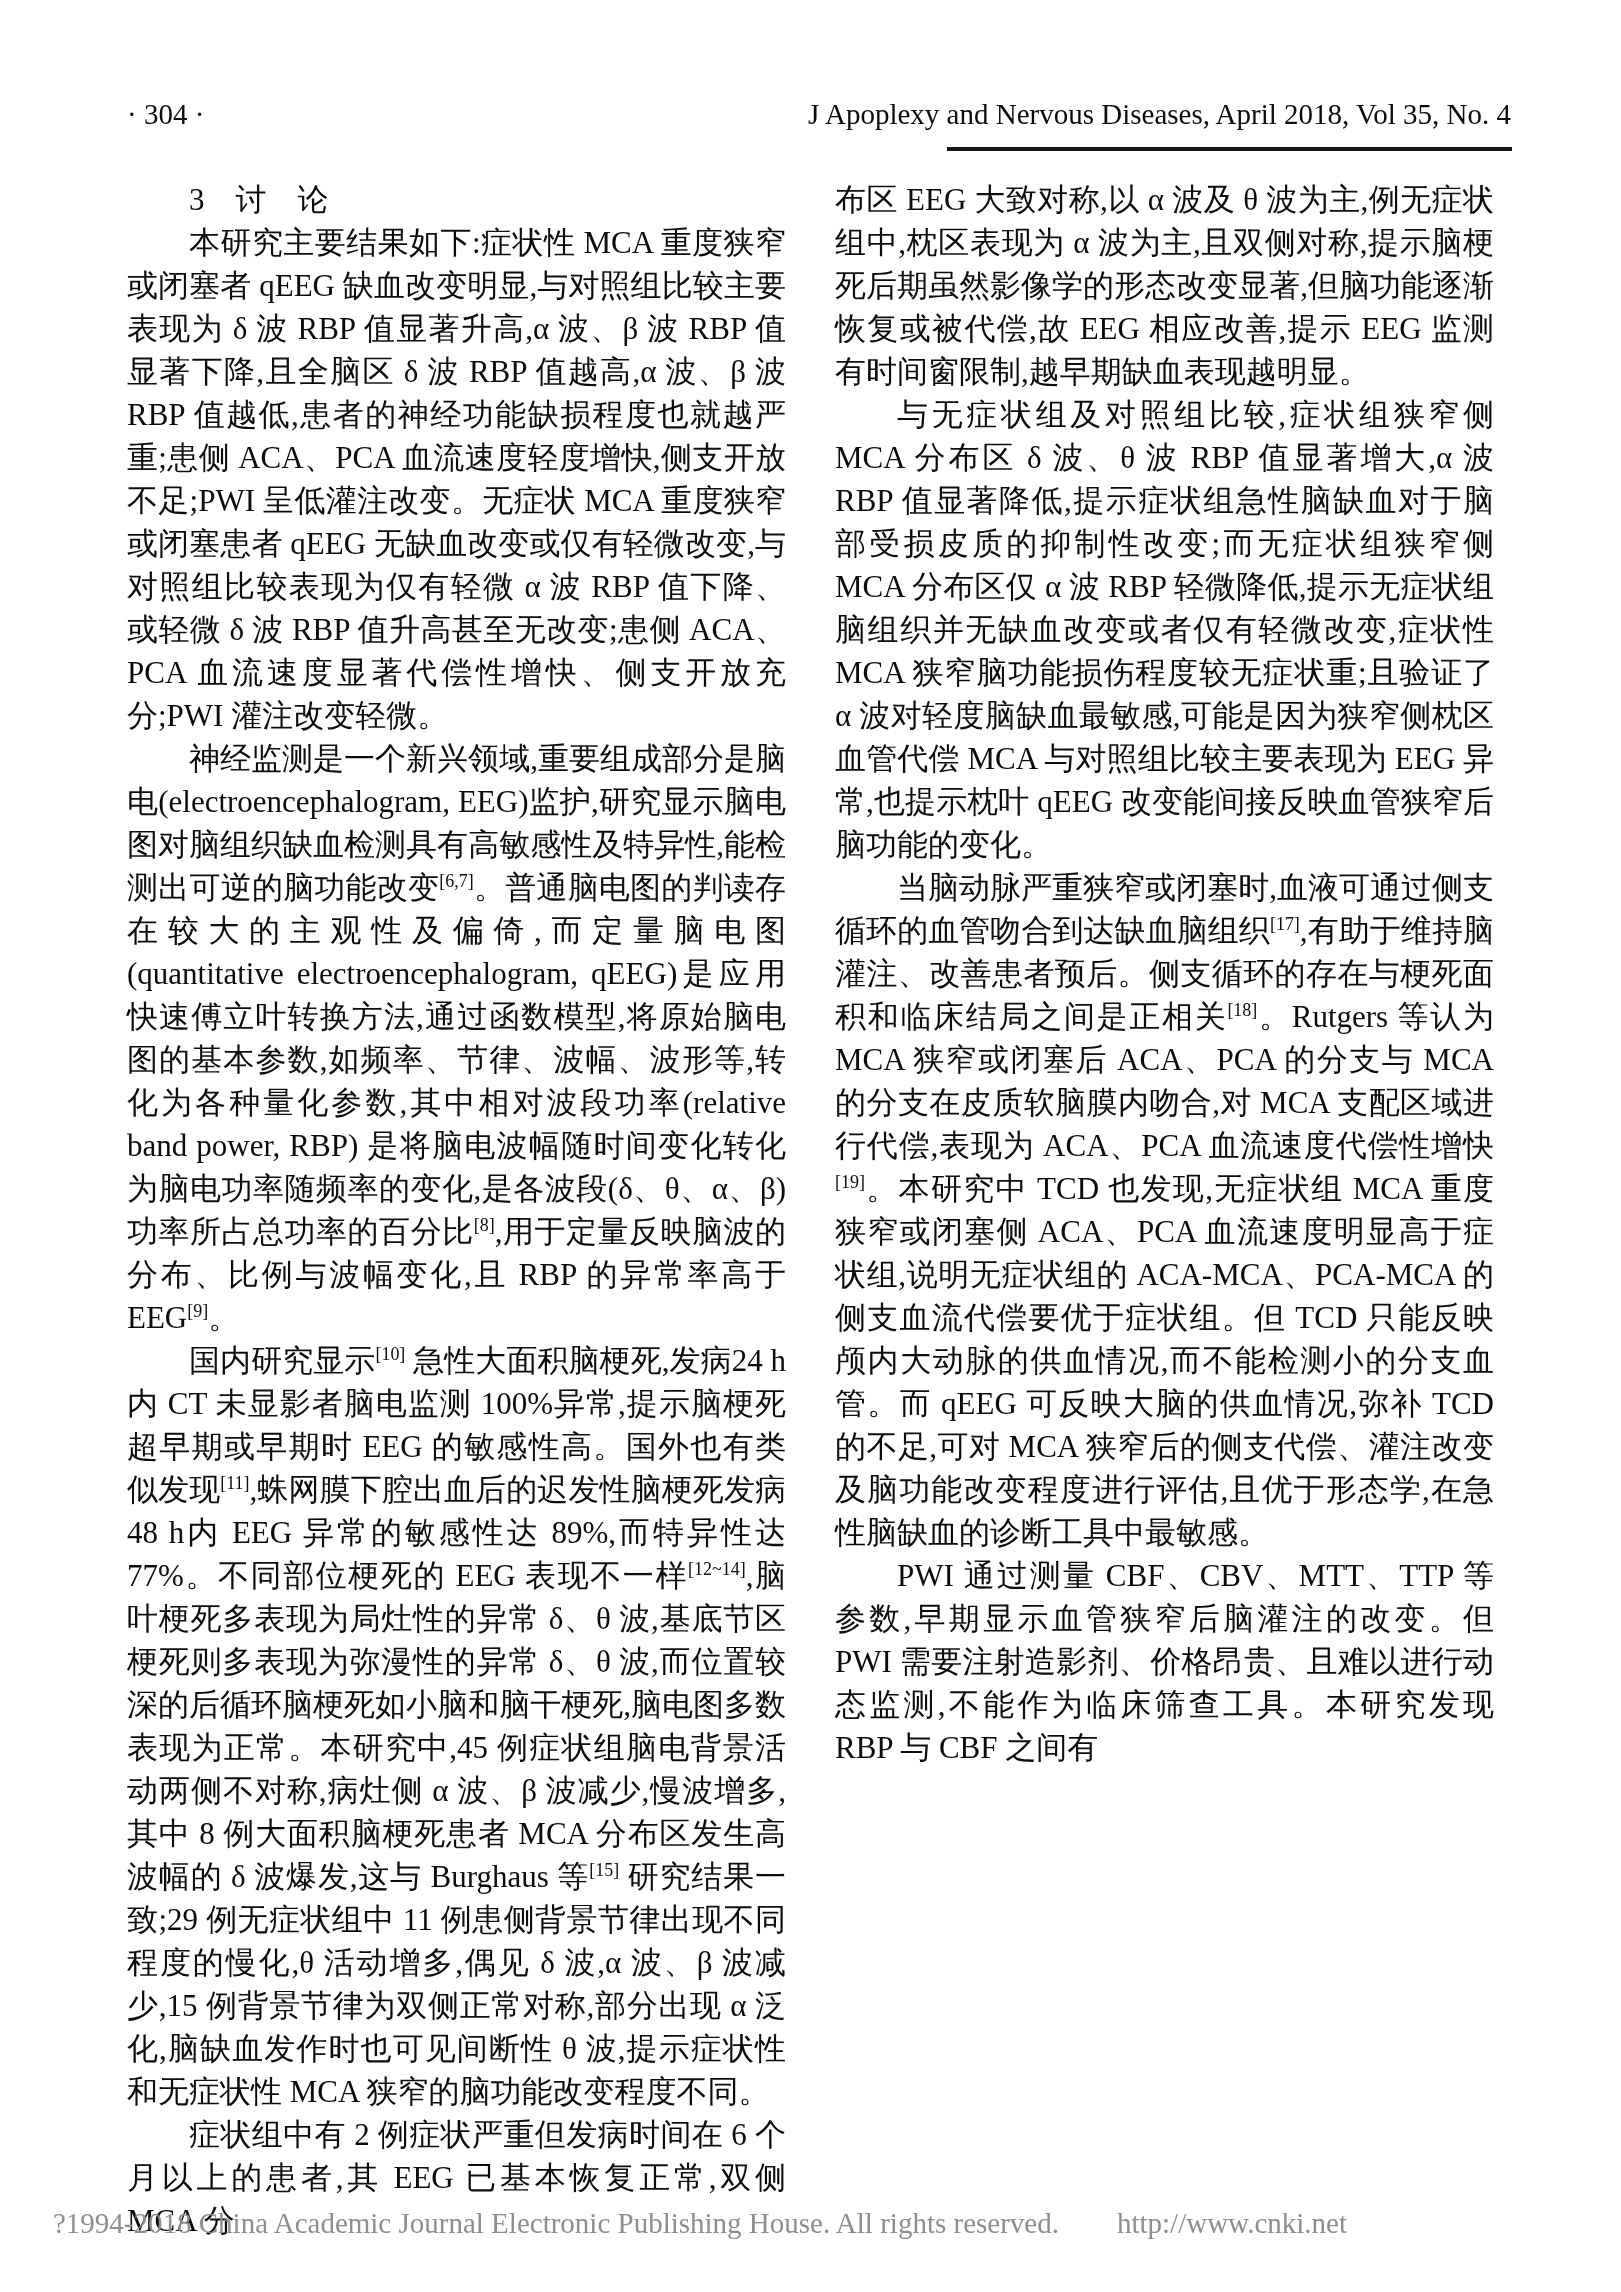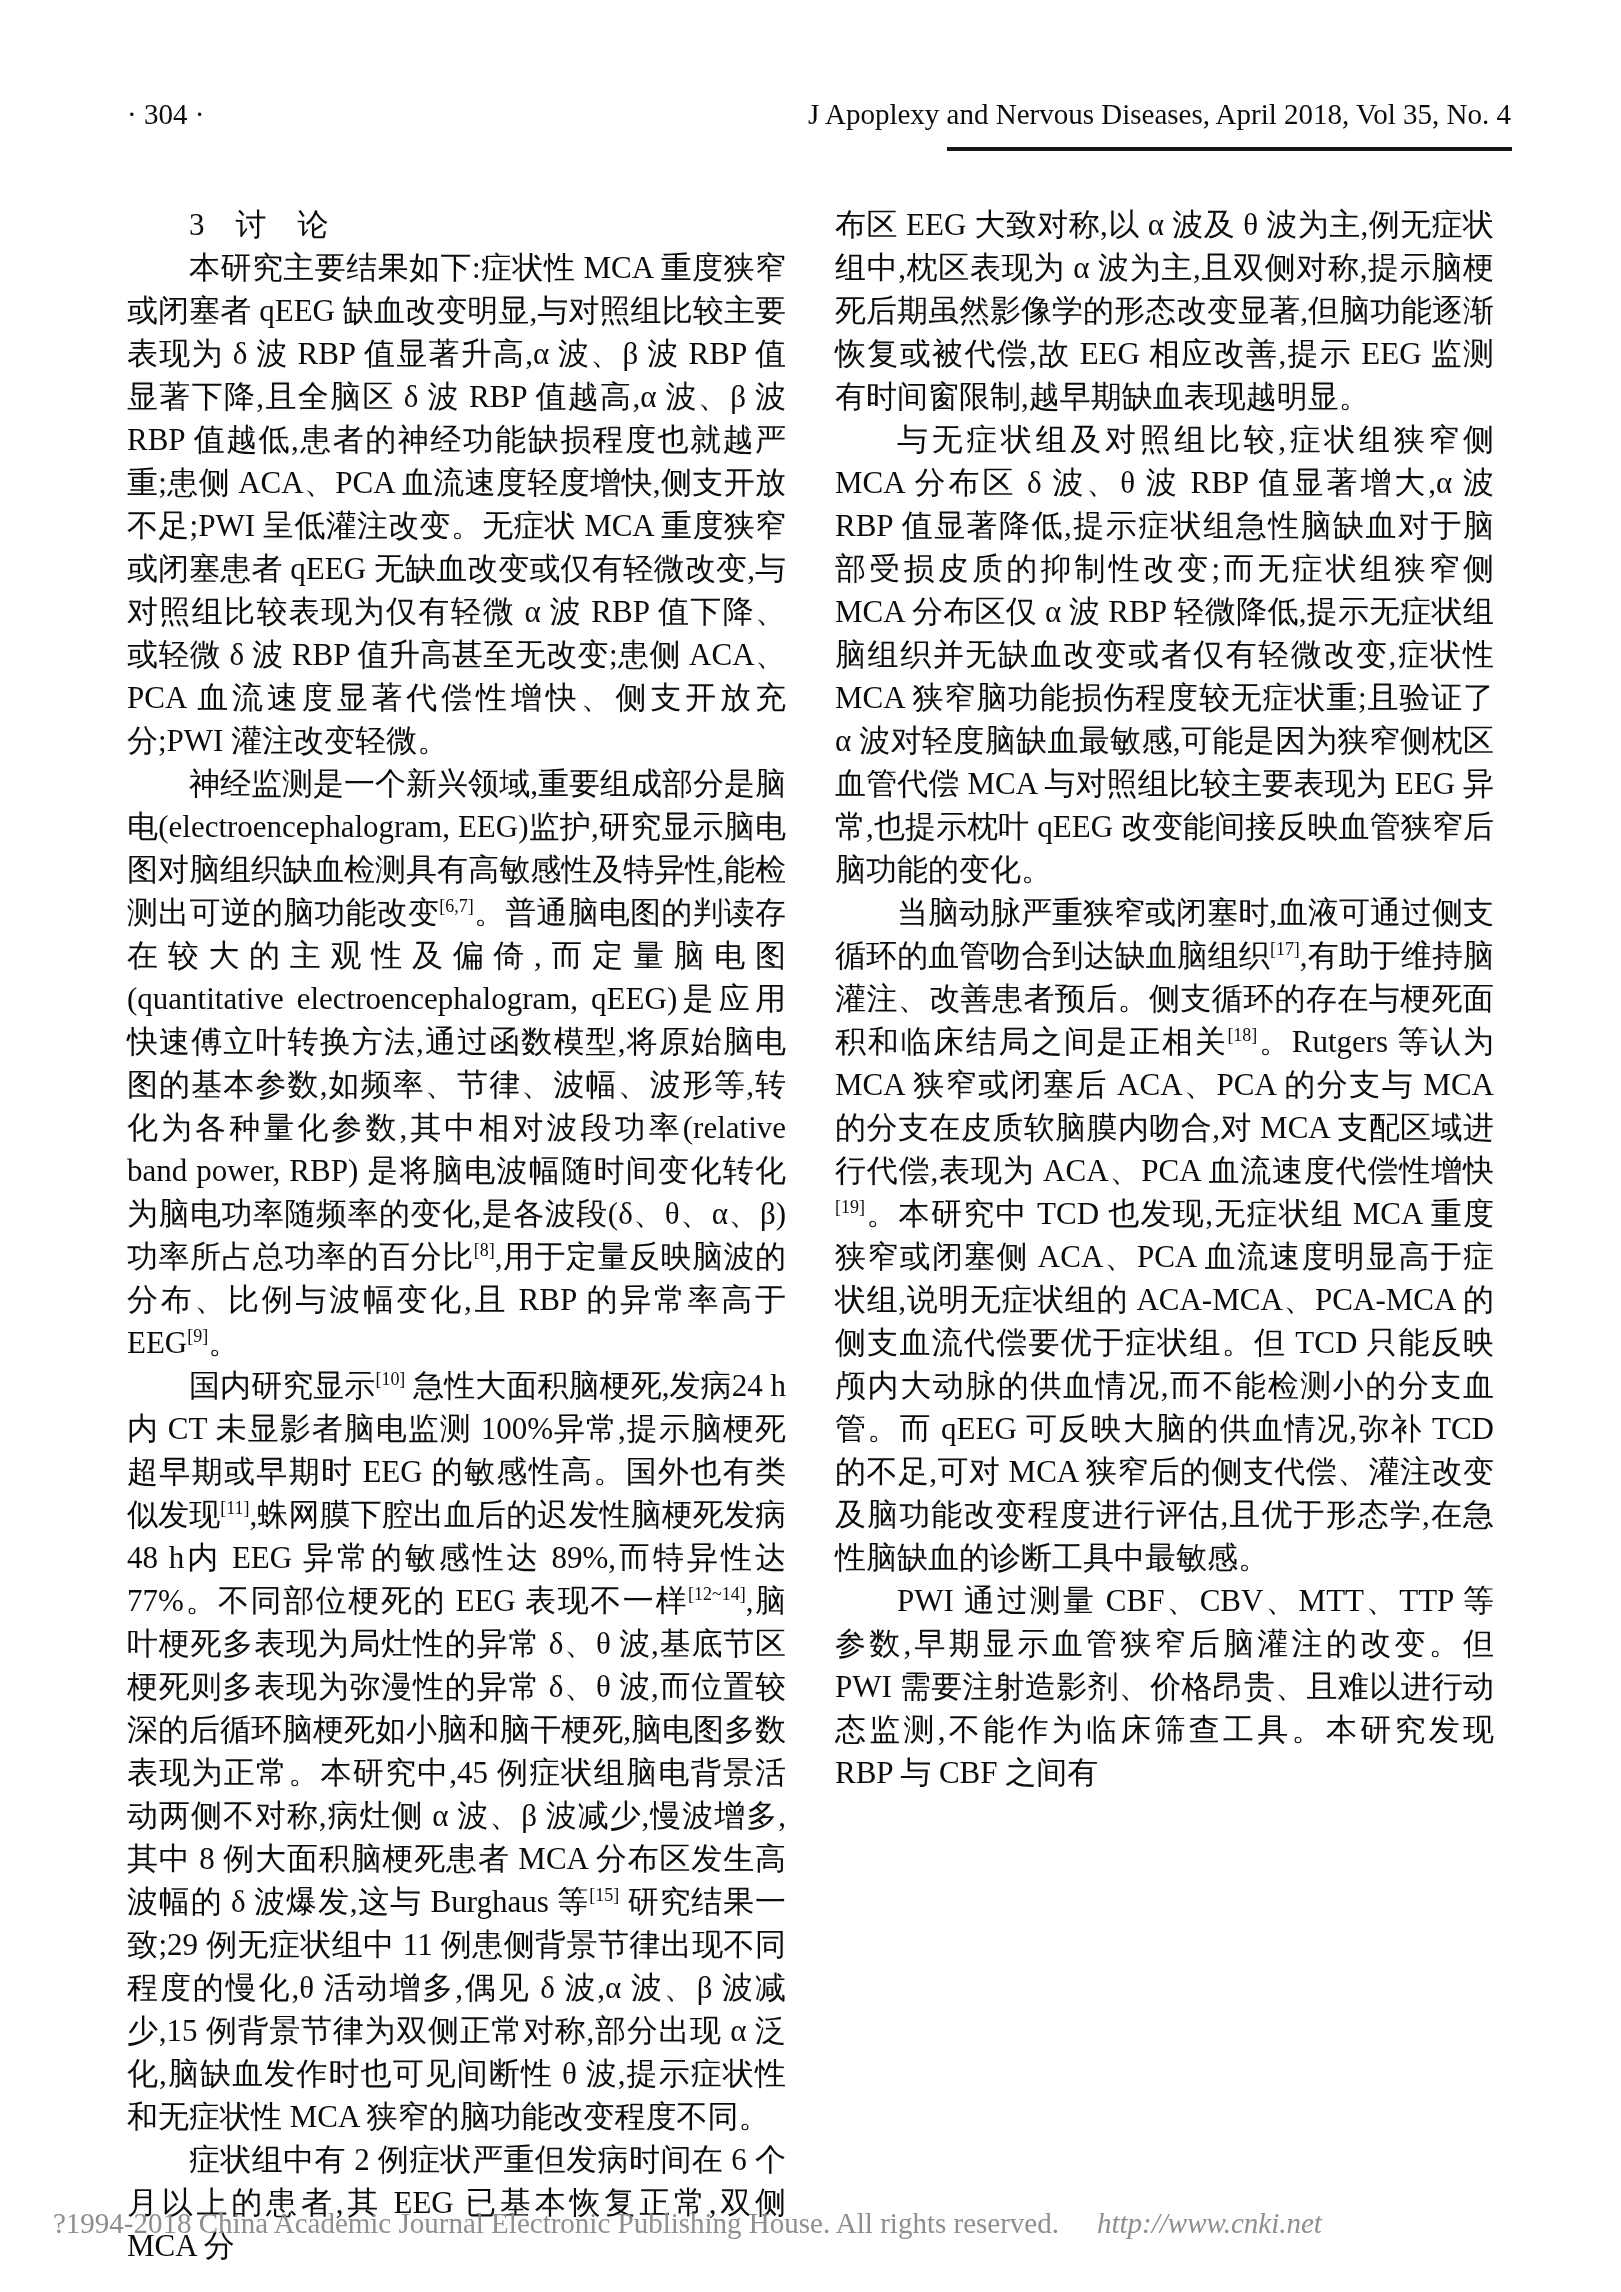"3 讨 论" .columns { margin-top: 25px -> none }
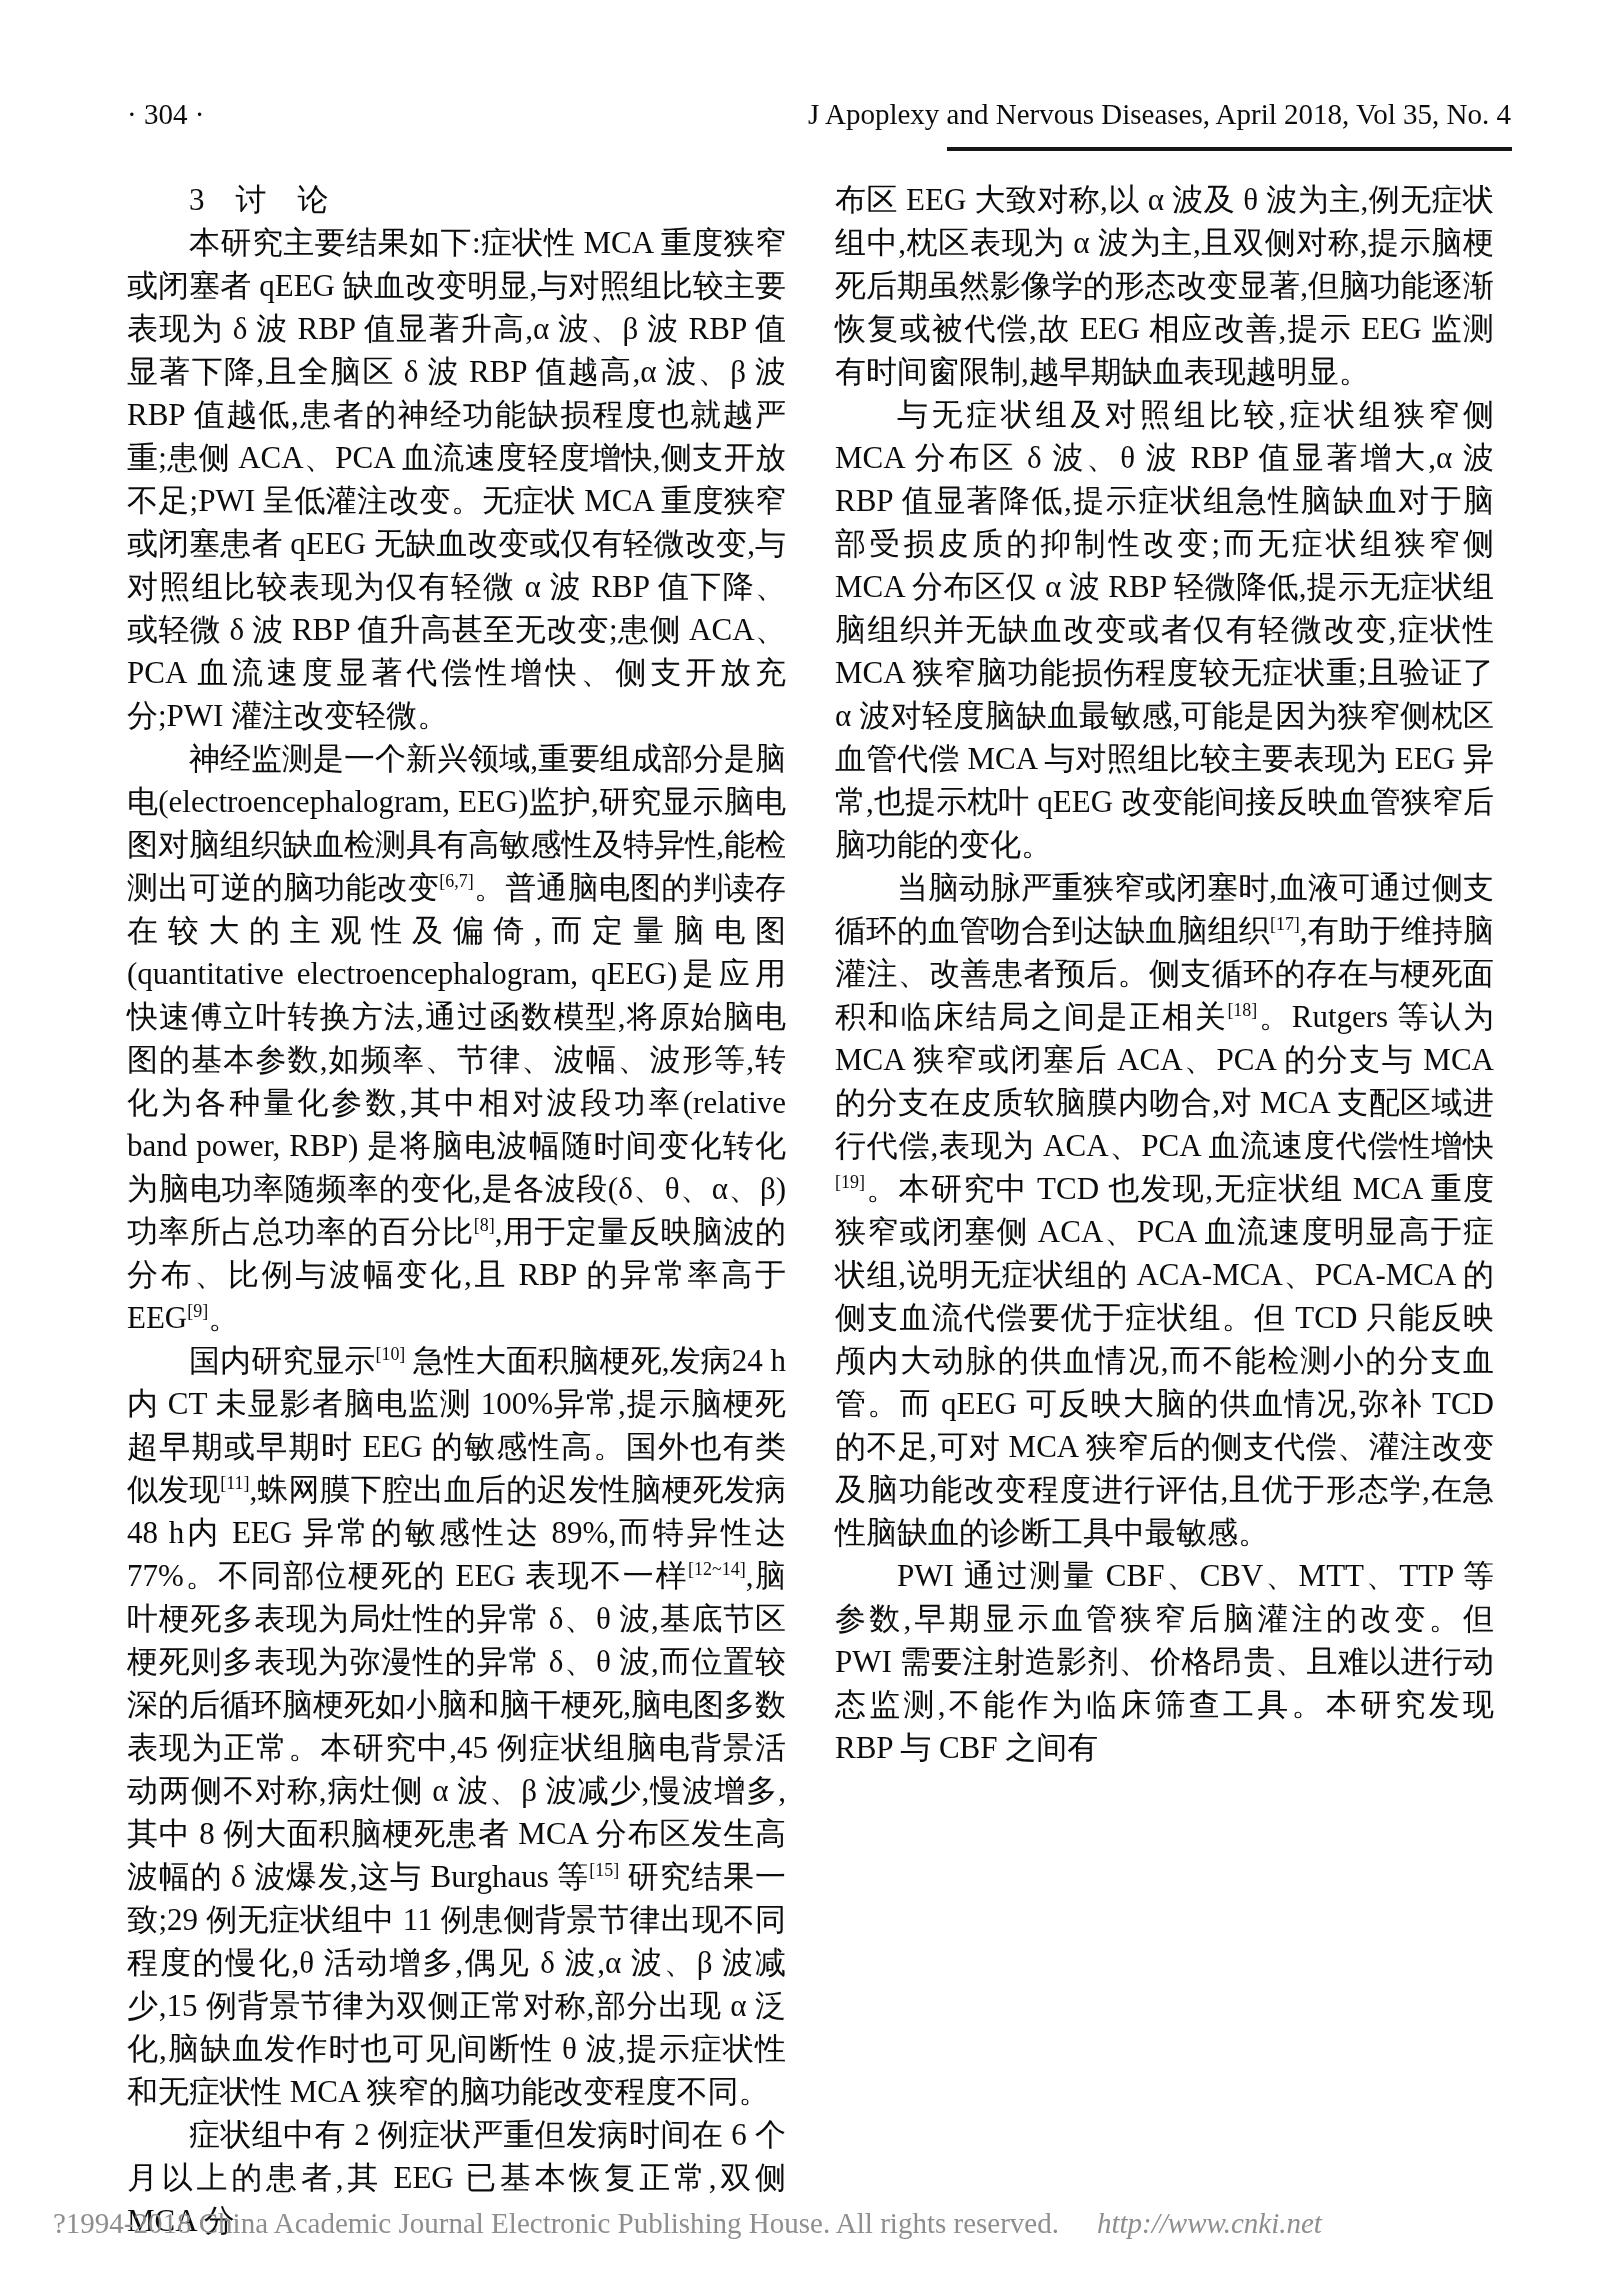"http://www.cnki.net" .footer .url { font-style: italic -> none; margin-left: 38px -> 58px }
